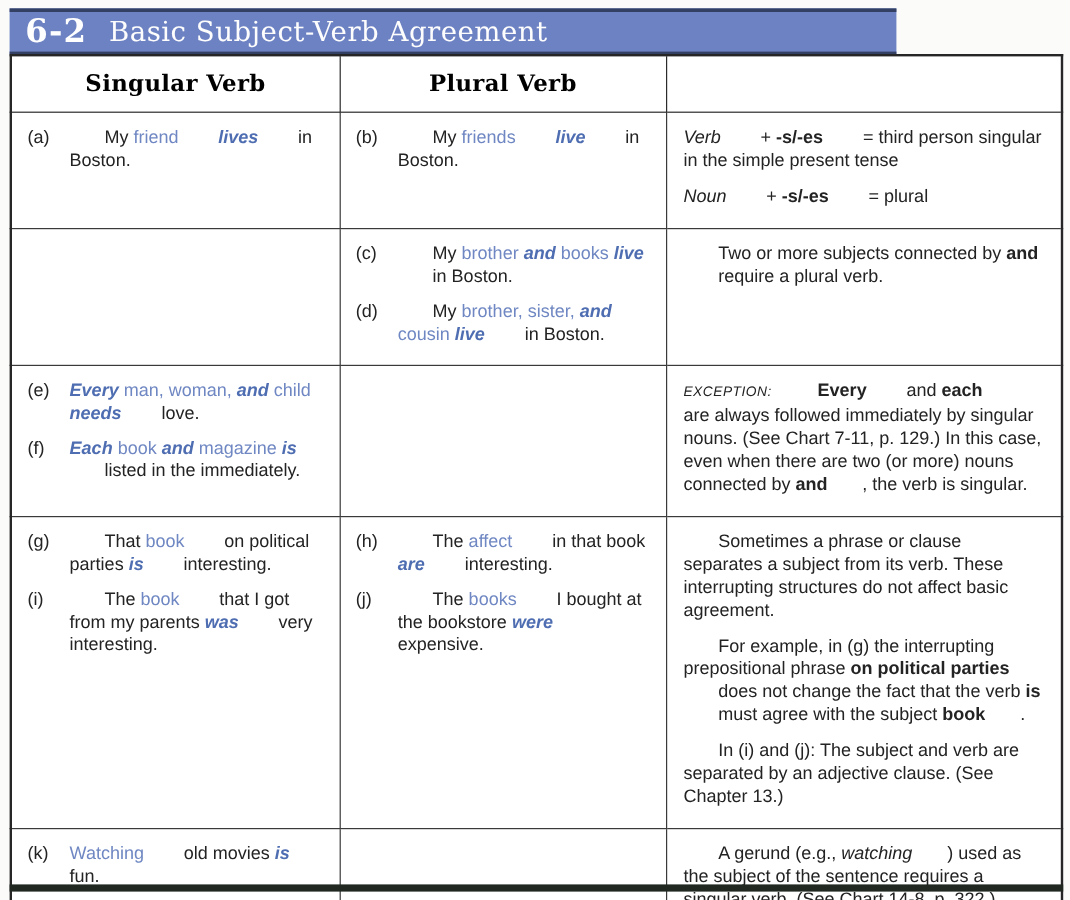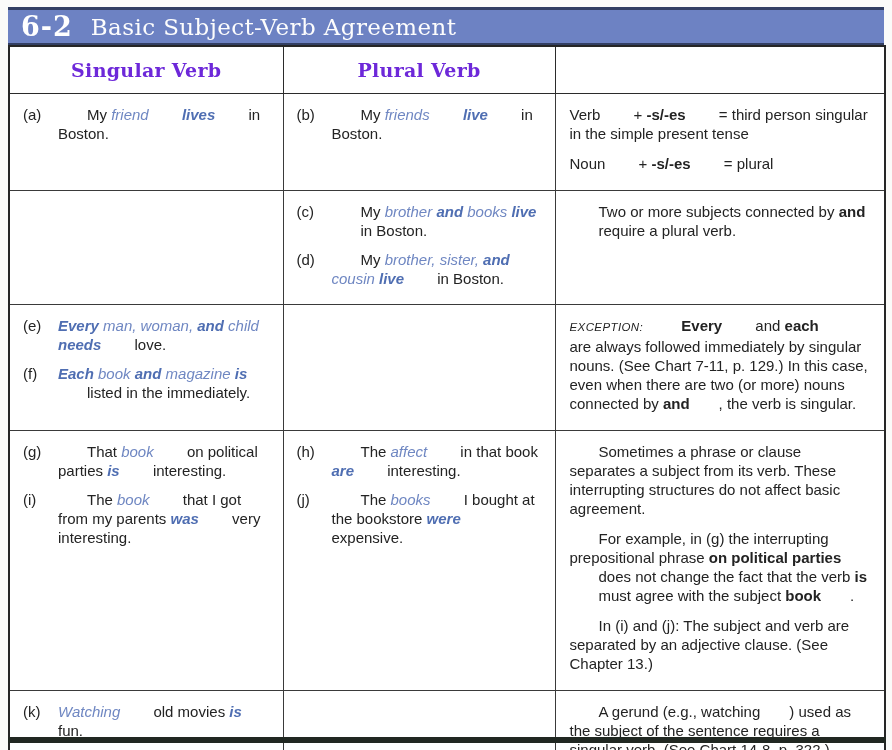"6-2" .banner { width: 876px -> 739px }
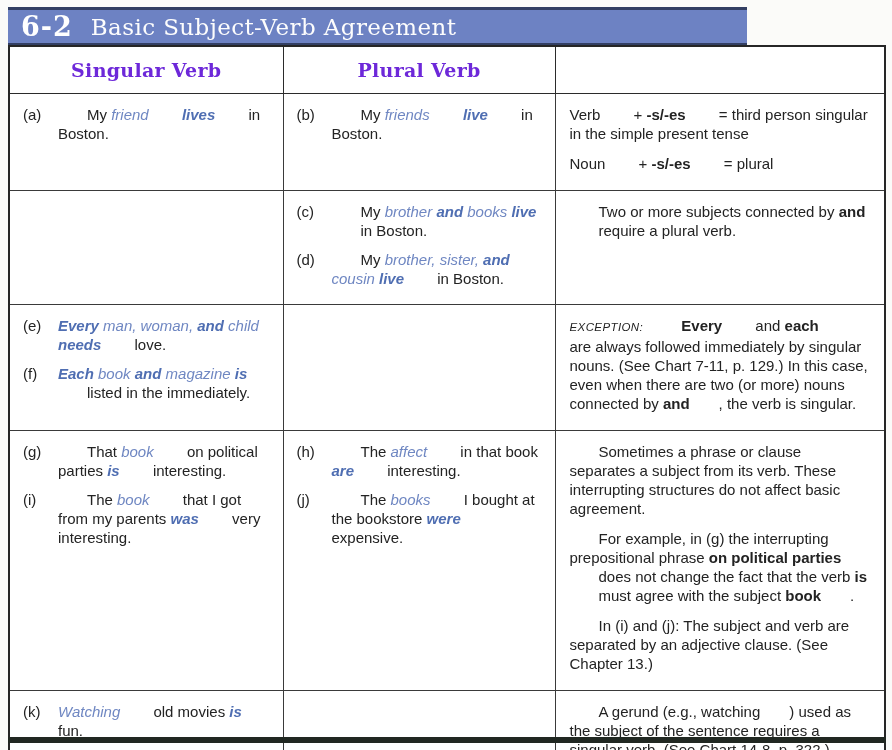"Singular Verb" th { color: #6d28d9 -> #000000 }
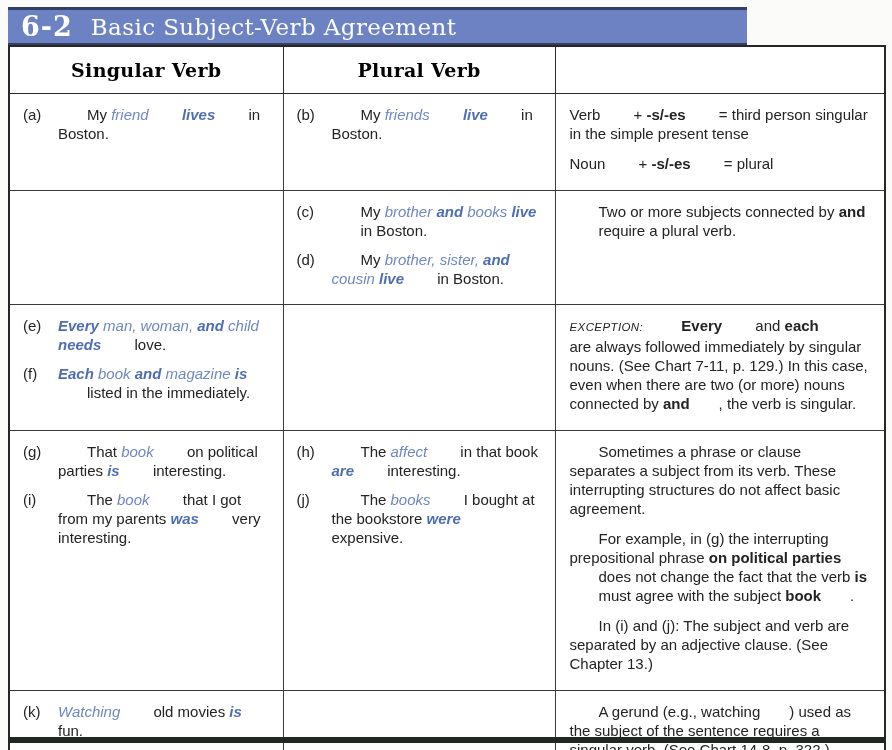"friend" .seg-ib { font-style: italic -> none }
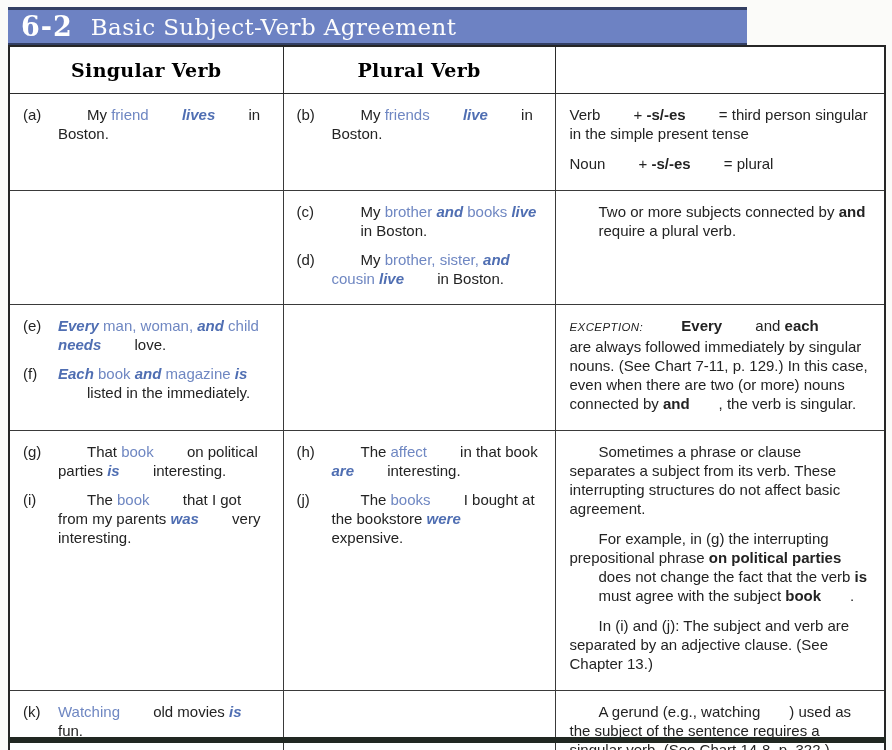"Verb" .seg-i { font-style: none -> italic }
